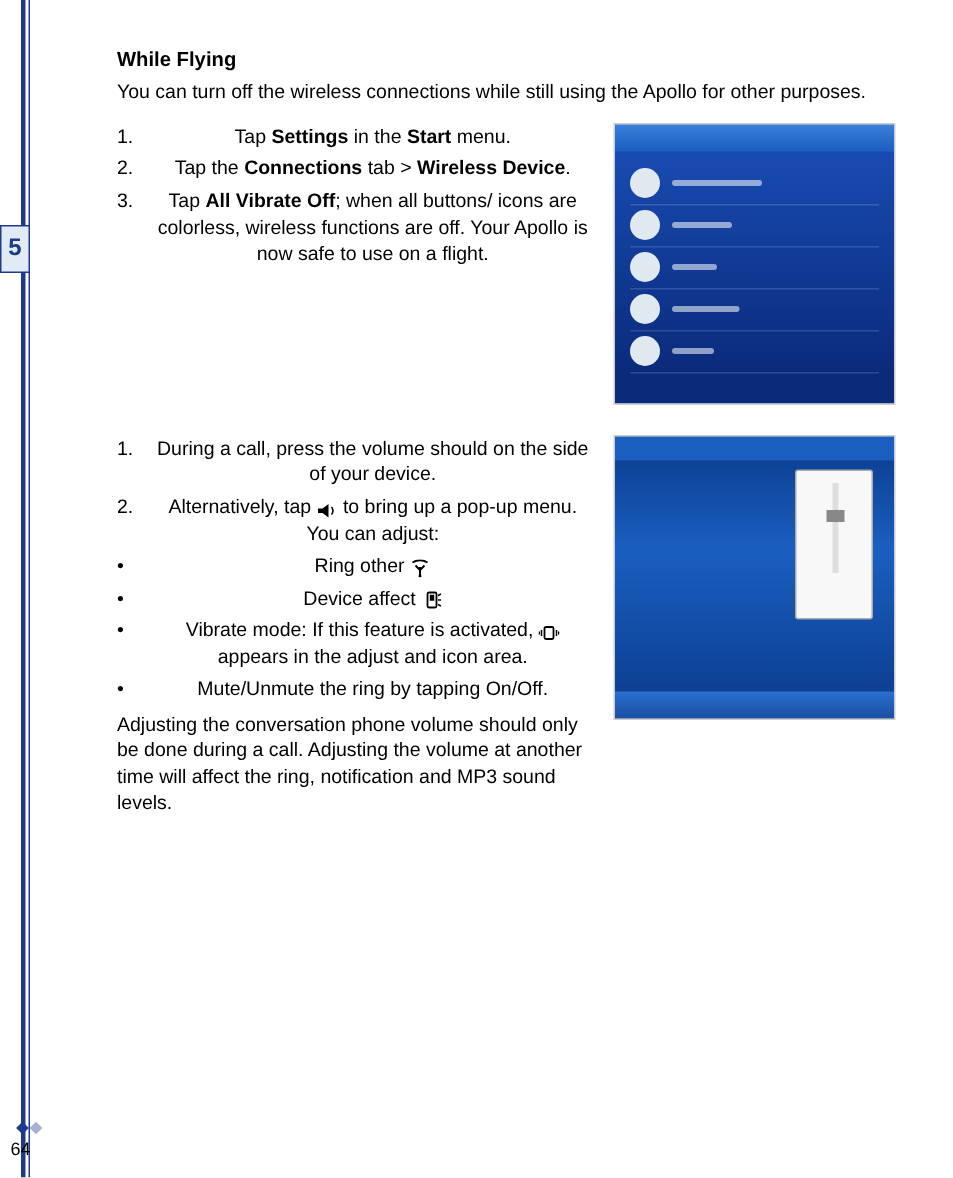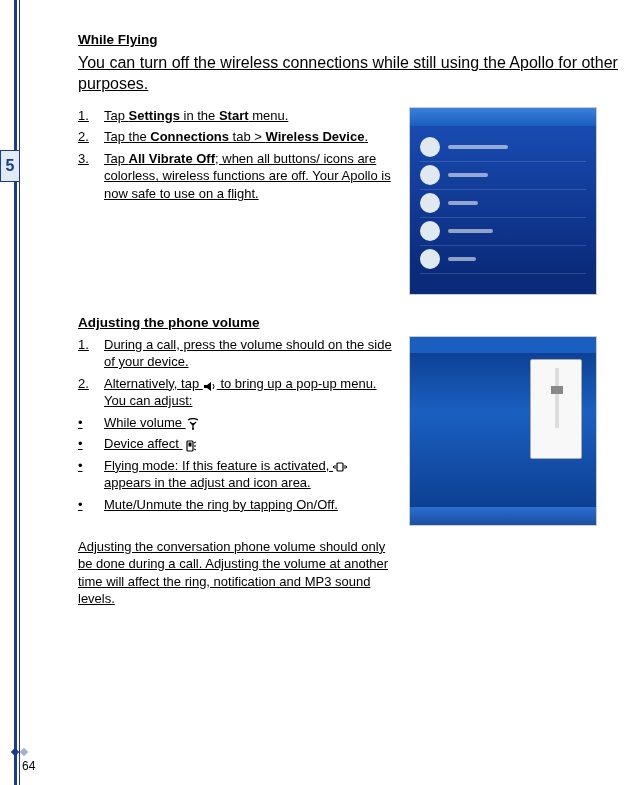"While Flying" .content { text-decoration: underline -> none }
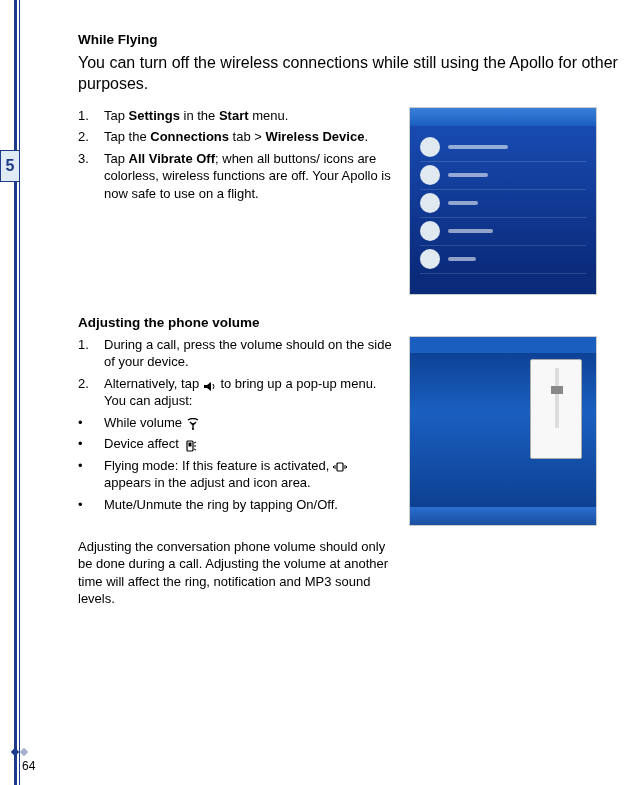"You can turn off the" .intro { font-size: 16px -> 13px }
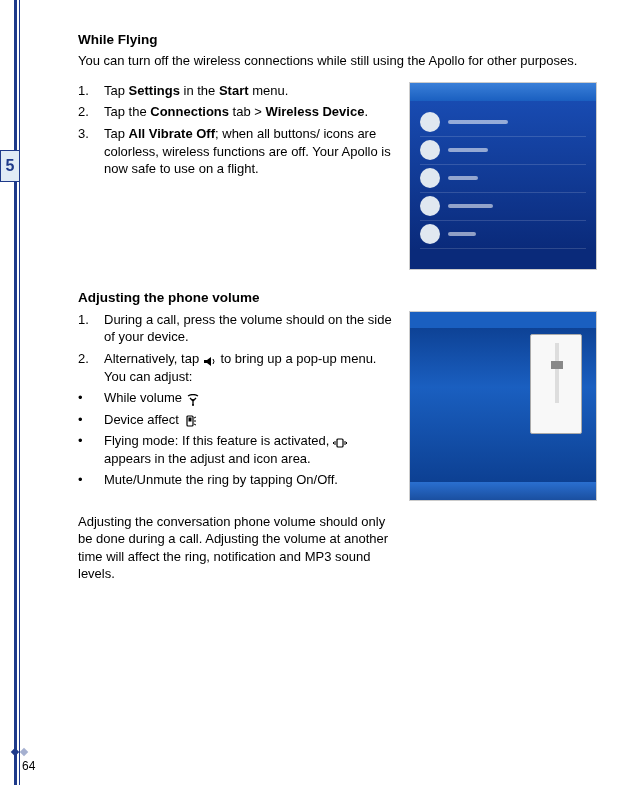"Tap Settings in the Start" .li-text { text-align: none -> center }
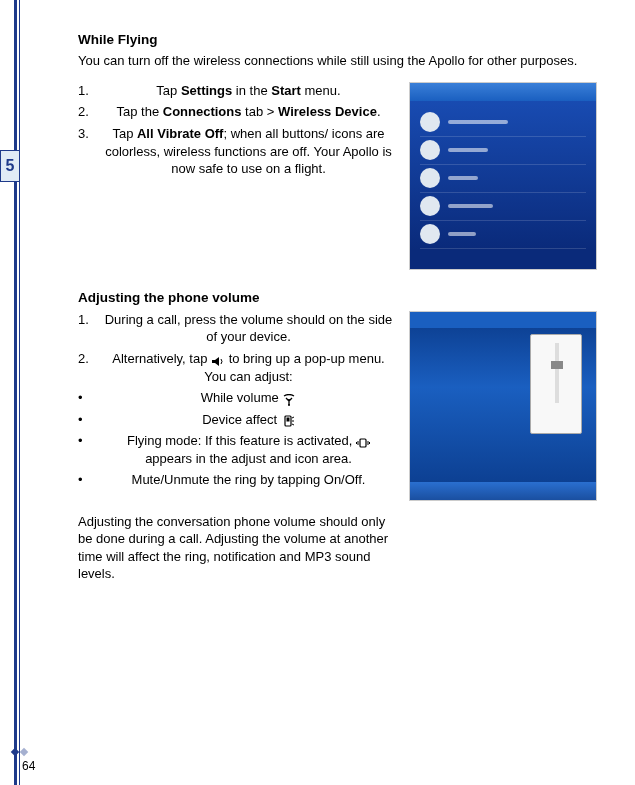"Adjusting the phone volume" div.heading { html: <div>Adjusting the phone volume</div> -> none }
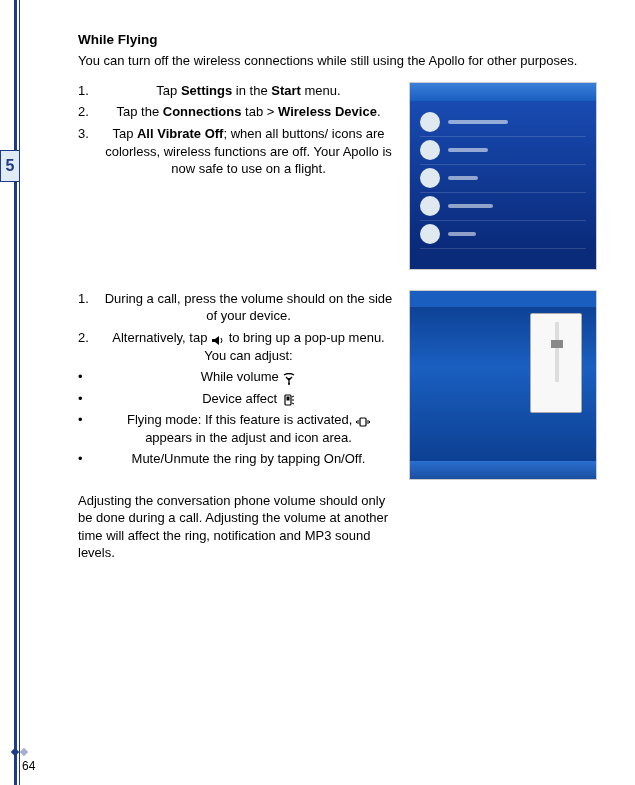"While volume" span { text: While volume -> Ring other }
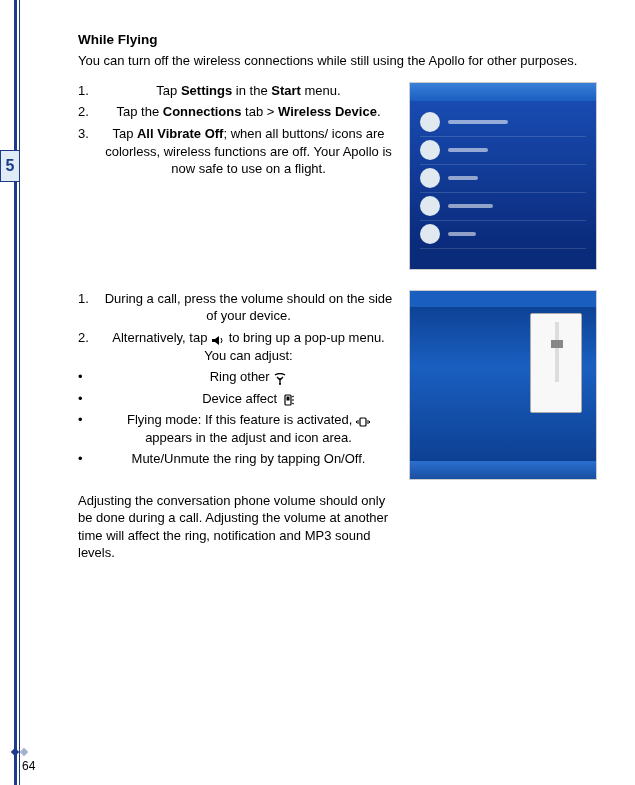"Flying mode: If this feature" span { text: Flying -> Vibrate }
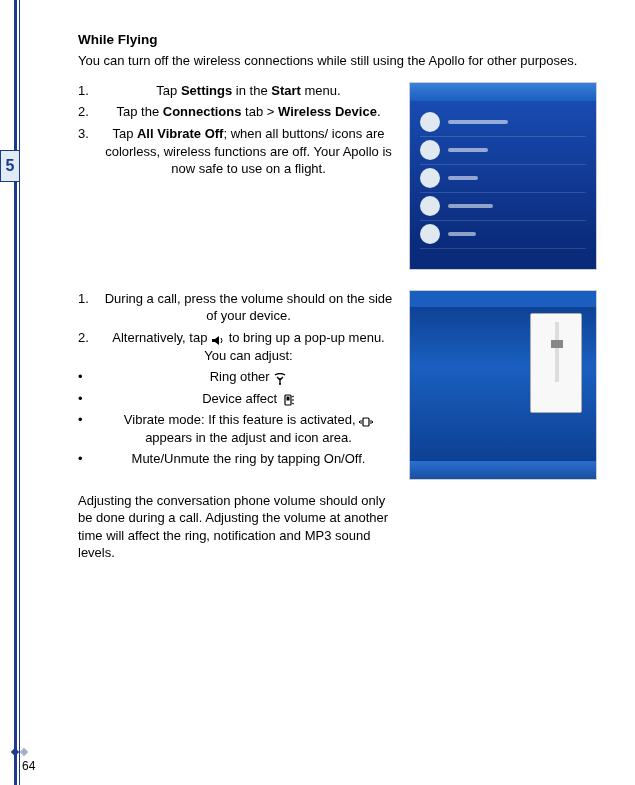"Adjusting the conversation phone volume" .note { margin-top: 24px -> 6px }
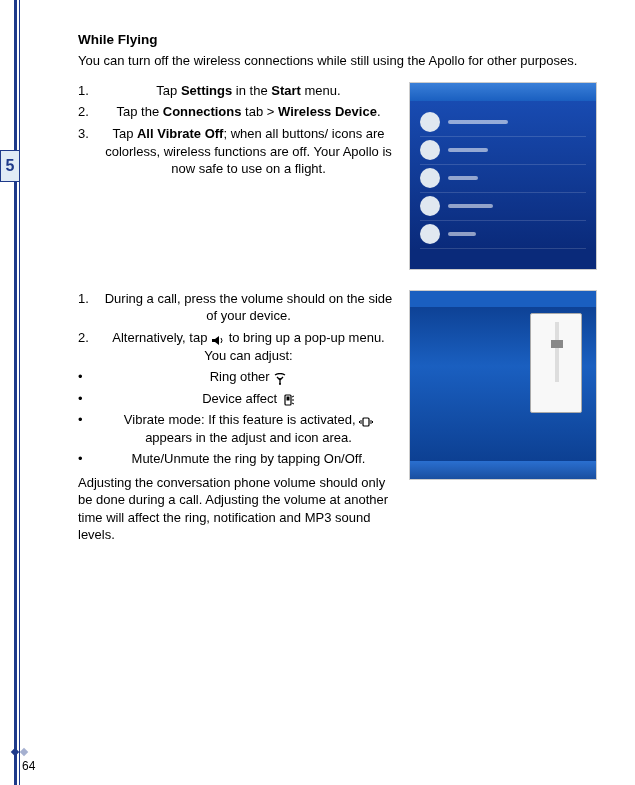"64" .page-num { left: 22px -> 7px }
